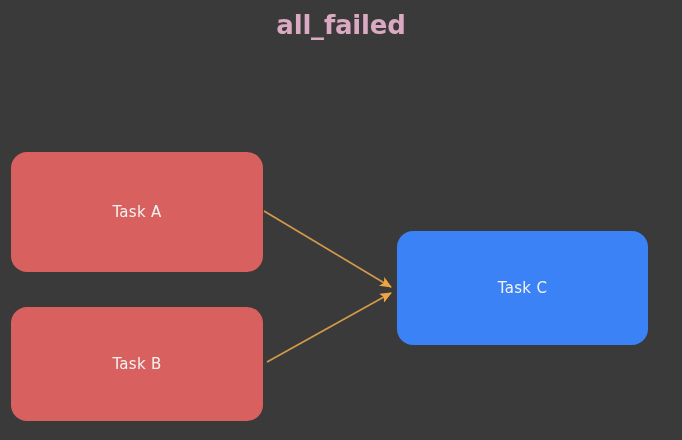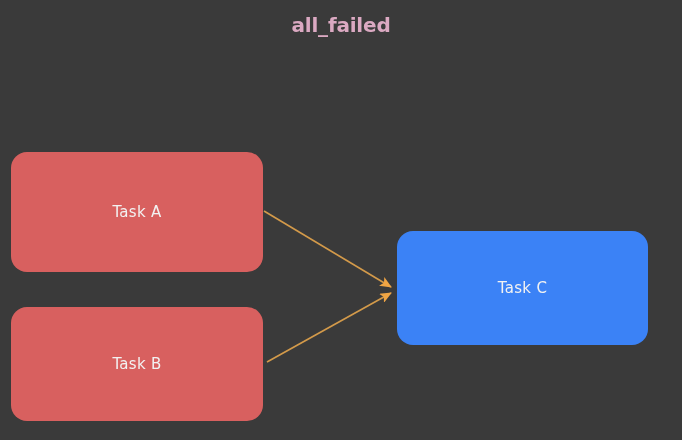"all_failed" #graph-title { font-size: 20px -> 26px }
